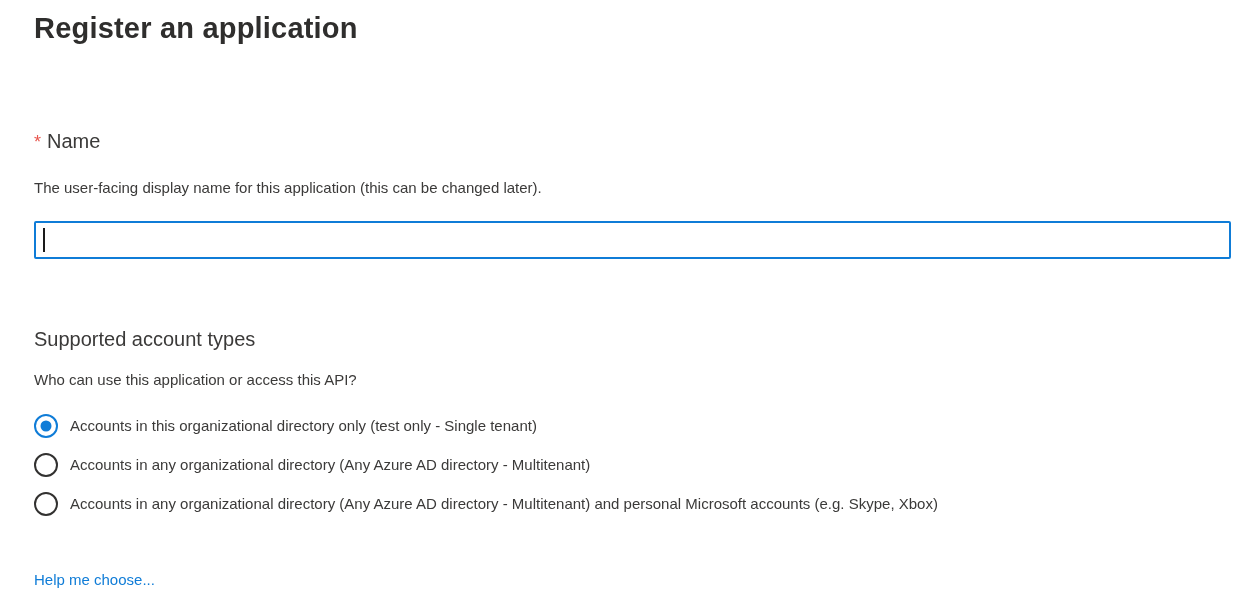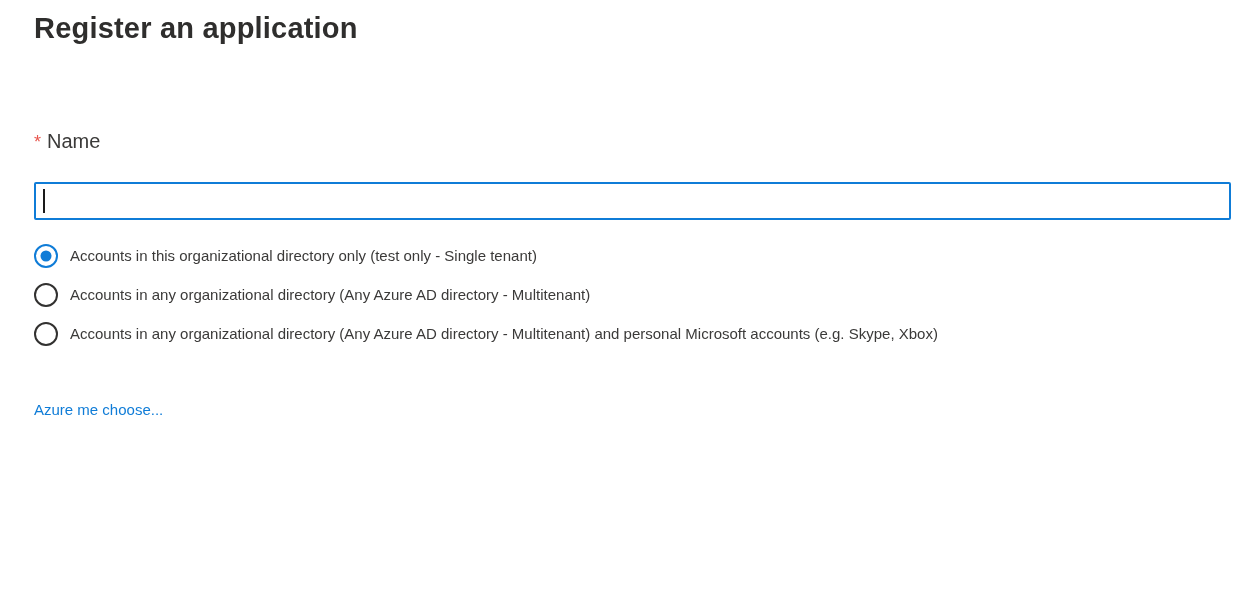"The user-facing display name for" div.field-description { html: none -> <div>The user-facing display name for this application (this can be changed later).</div> }
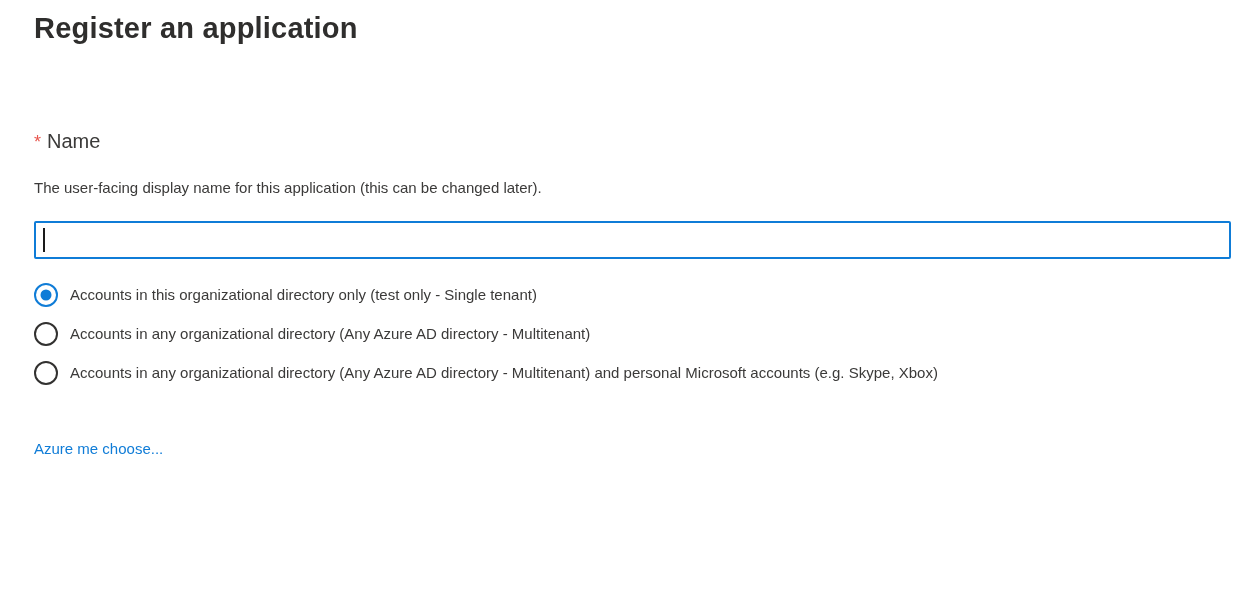"Supported account types" div.section-heading { html: none -> <div>Supported account types</div> }
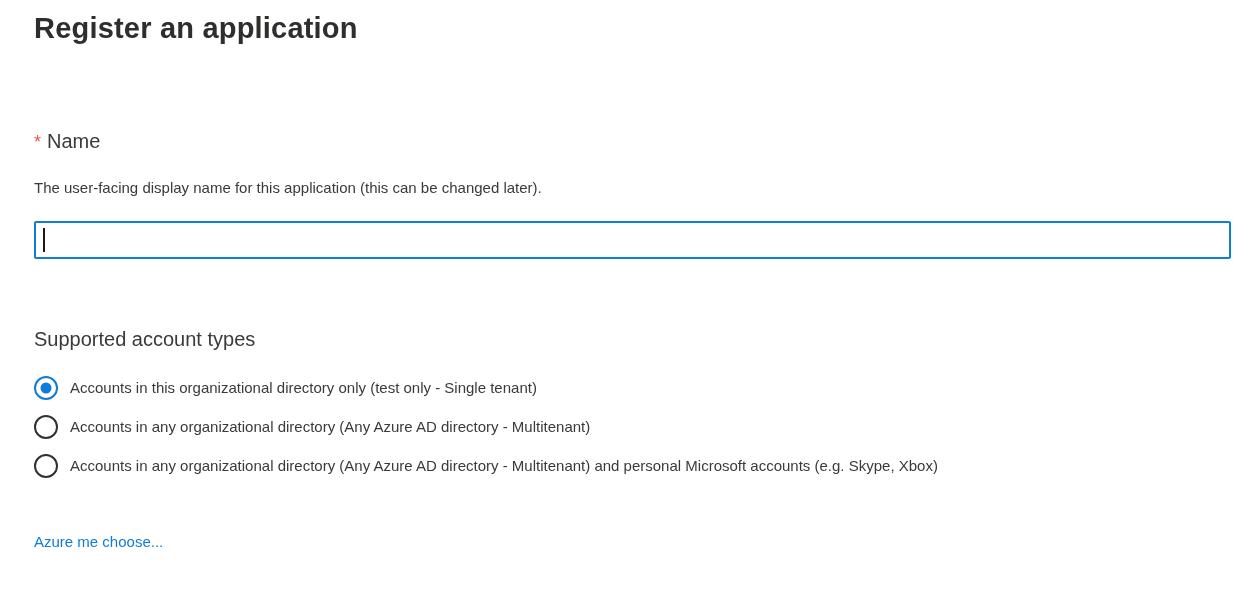"Who can use this application" div.section-question { html: none -> <div>Who can use this application or access this API?</div> }
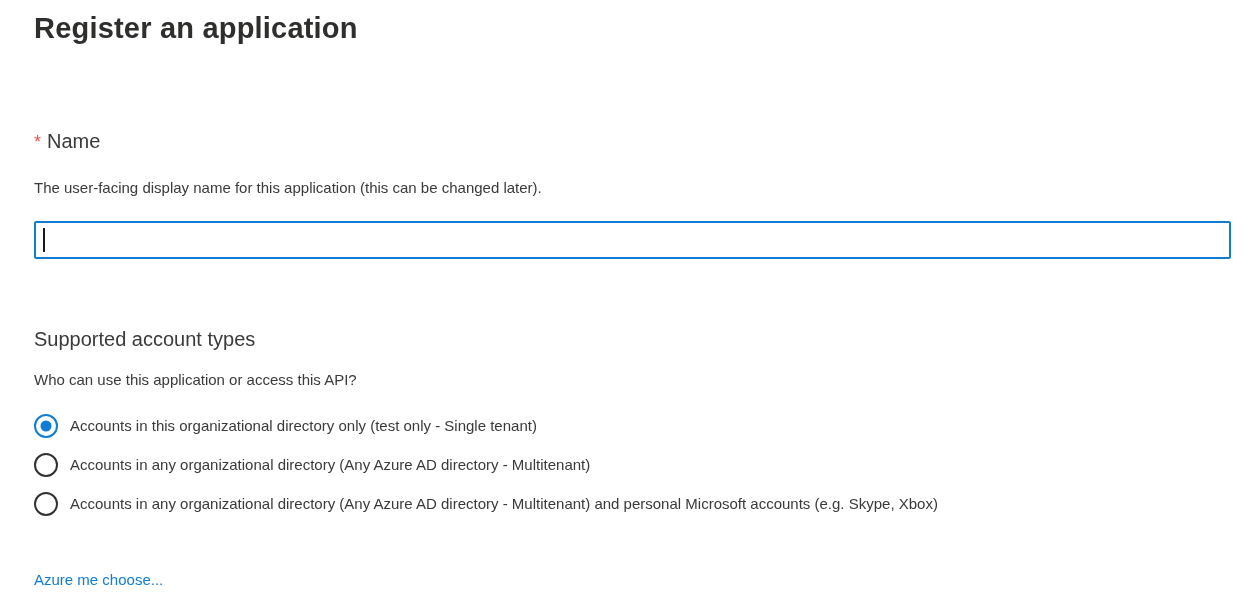"Azure me choose..." a.help-link { text: Azure -> Help }
